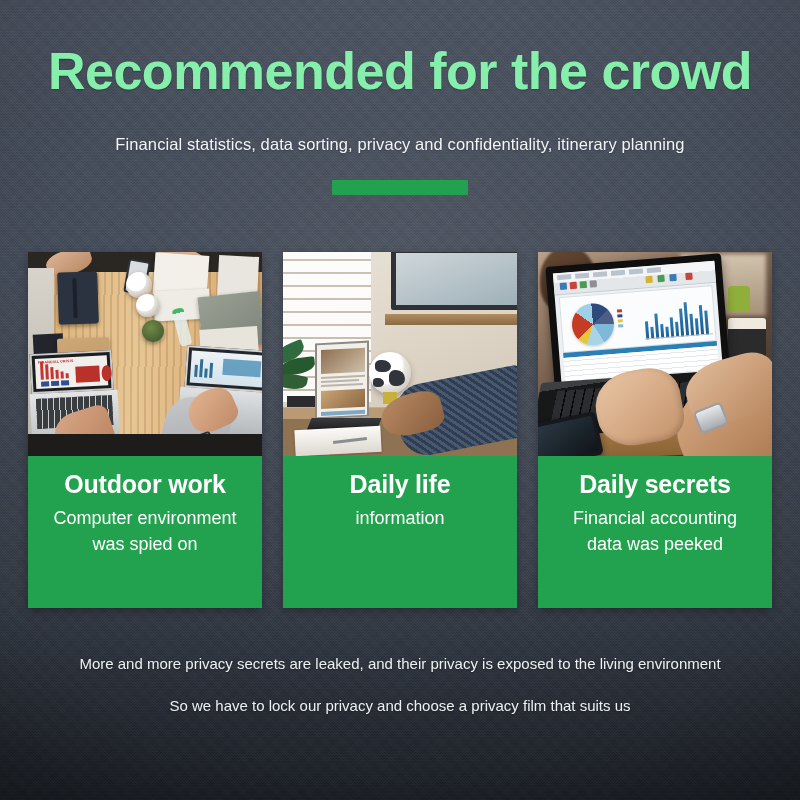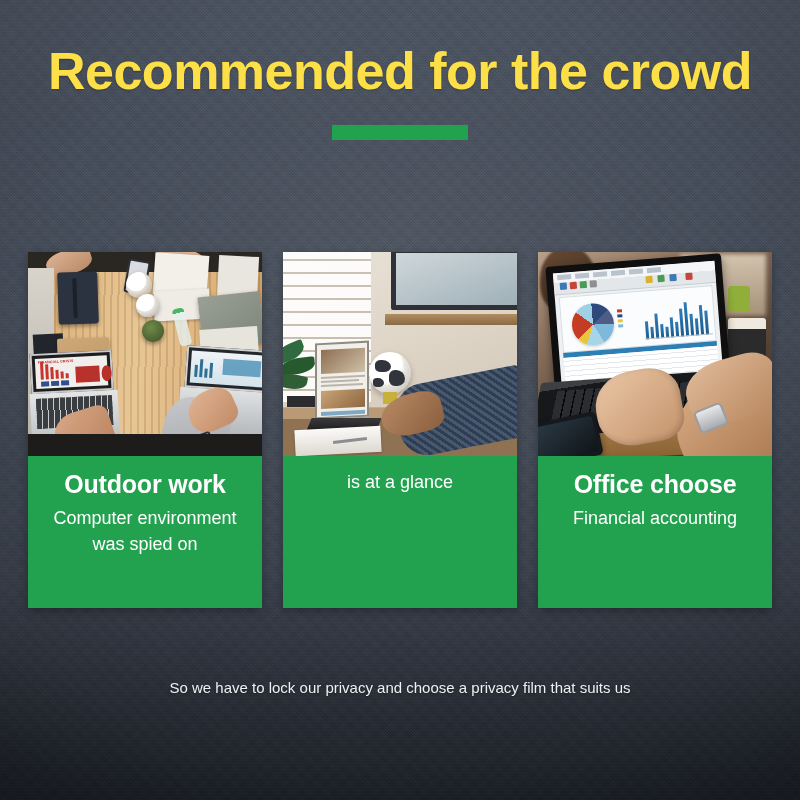"Recommended for the crowd" .main-title { color: #fde047 -> #86efac }
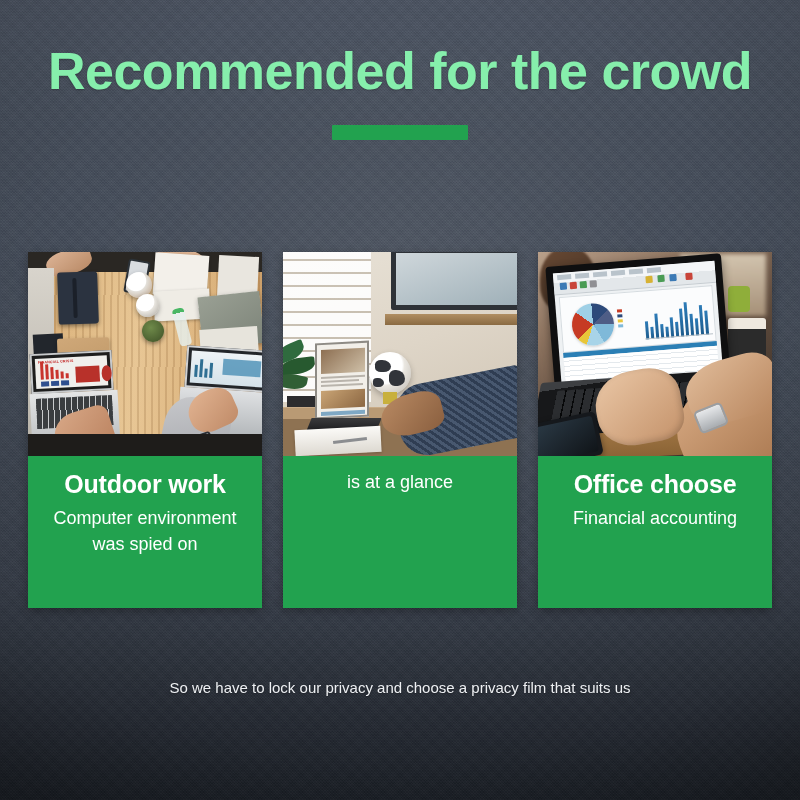"Financial statistics, data sorting," div.subtitle { html: none -> <div>Financial statistics, data sorting, privacy and confidentiality, itinerary planning</div> }
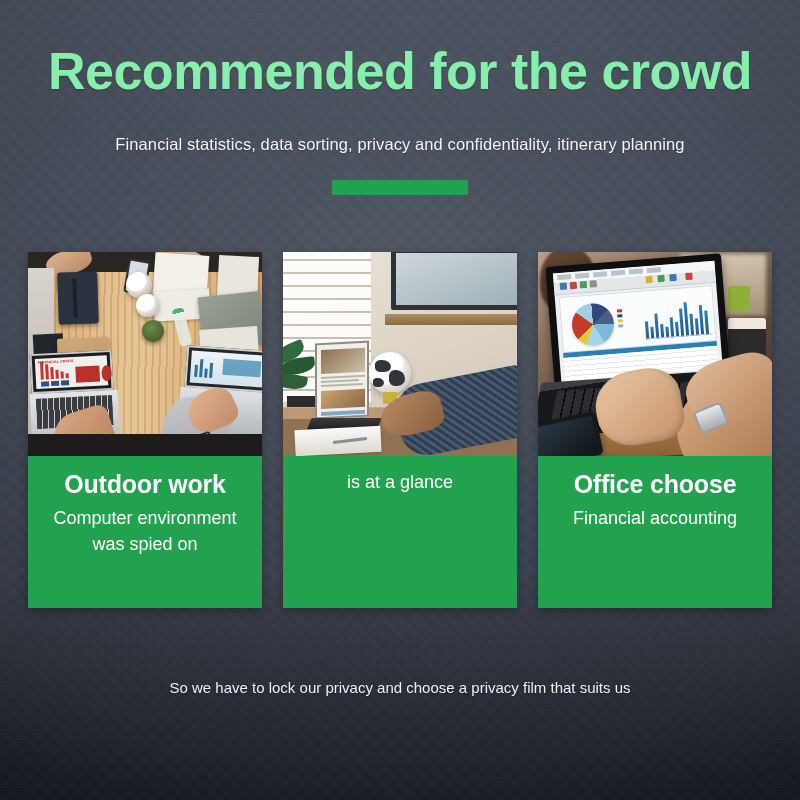"Daily life" div.caption-title { html: none -> <div>Daily life</div> }
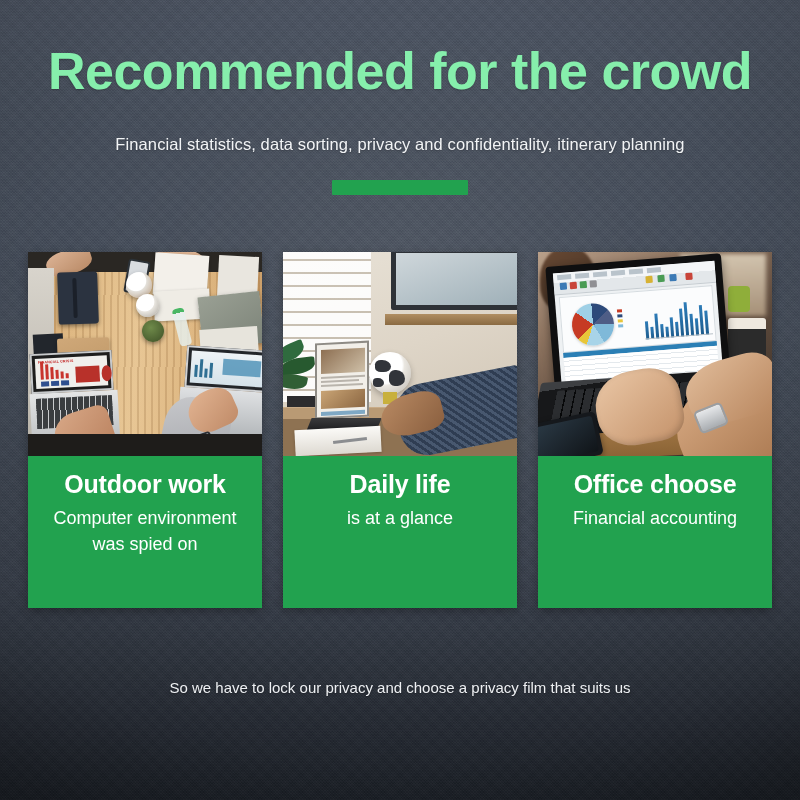"Office choose" div.caption-title { text: Office choose -> Daily secrets }
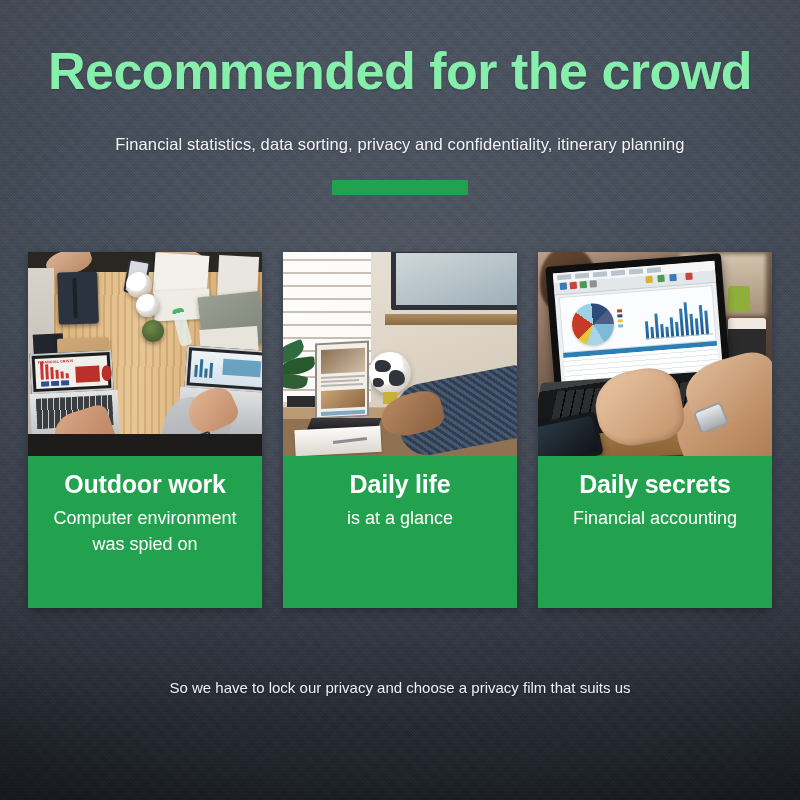"information" div.caption-body { html: none -> <div>information</div> }
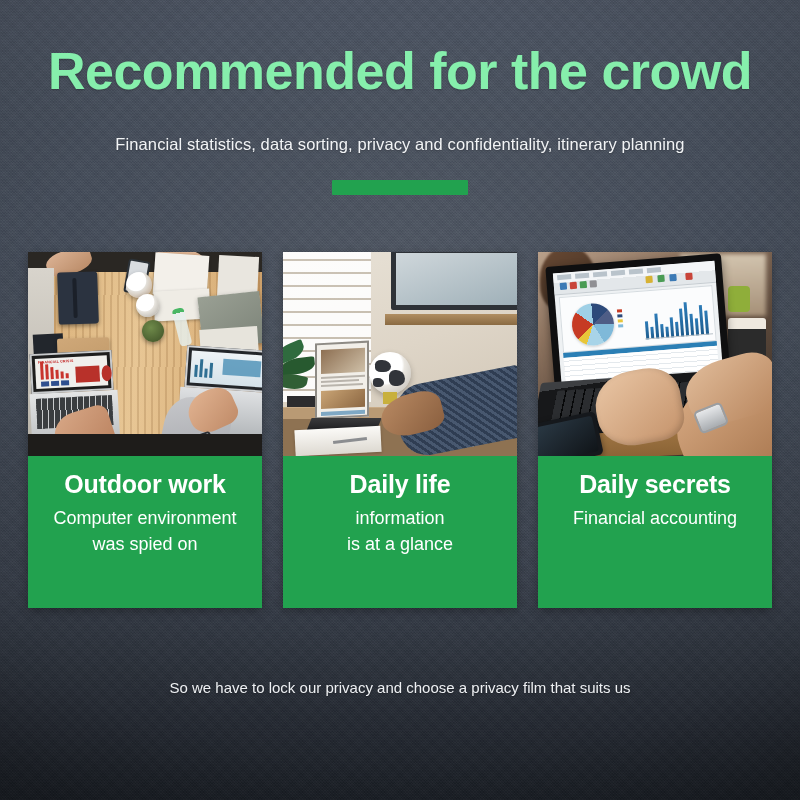"is at a glance" div.caption-body { html: <div>is at a glance</div> -> none }
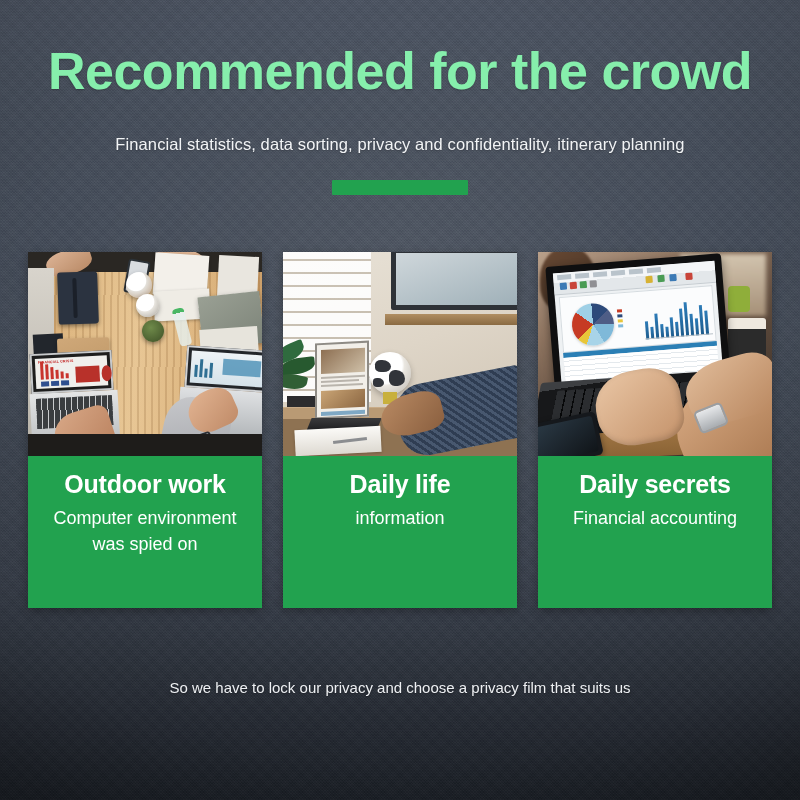"data was peeked" div.caption-body { html: none -> <div>data was peeked</div> }
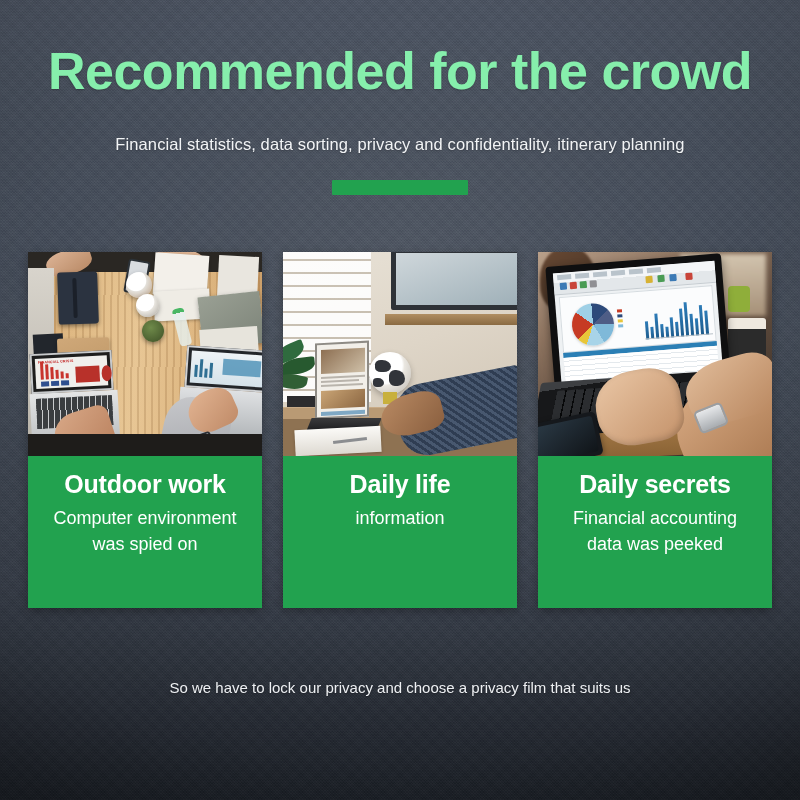"More and more privacy secrets" div.footer-line { html: none -> <div>More and more privacy secrets are leaked, and their privacy is exposed to the living environment</div> }
